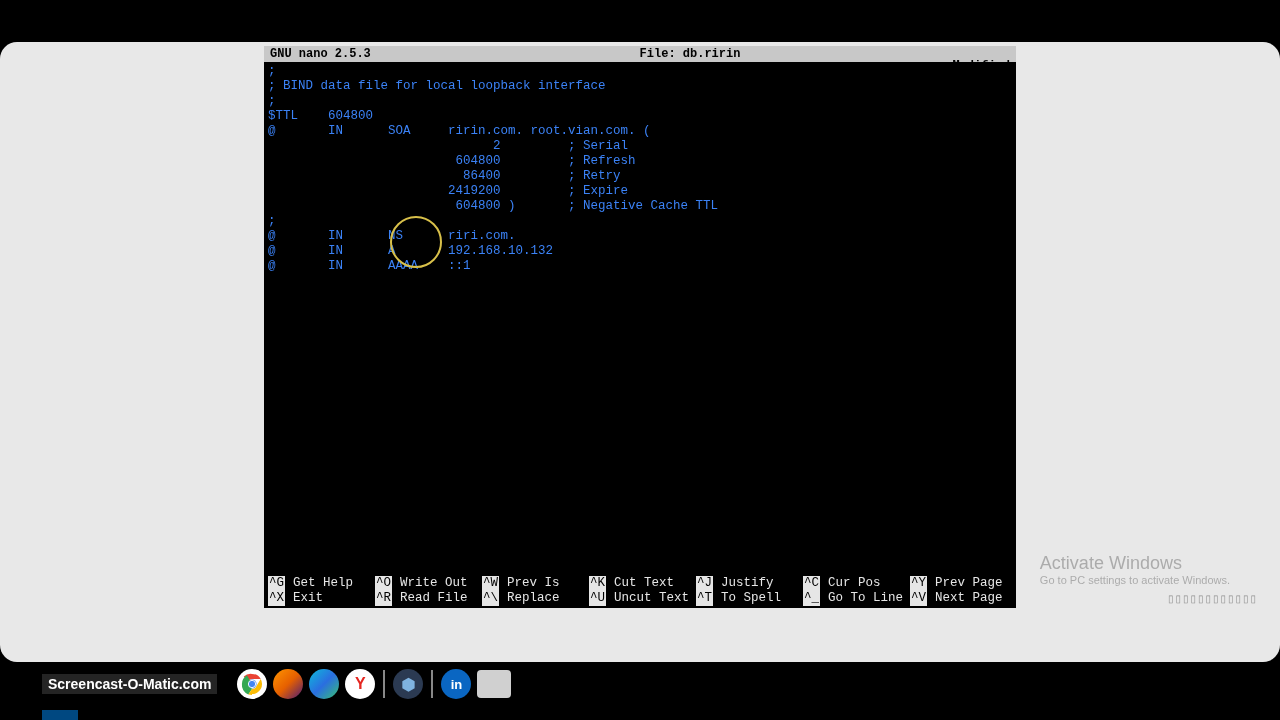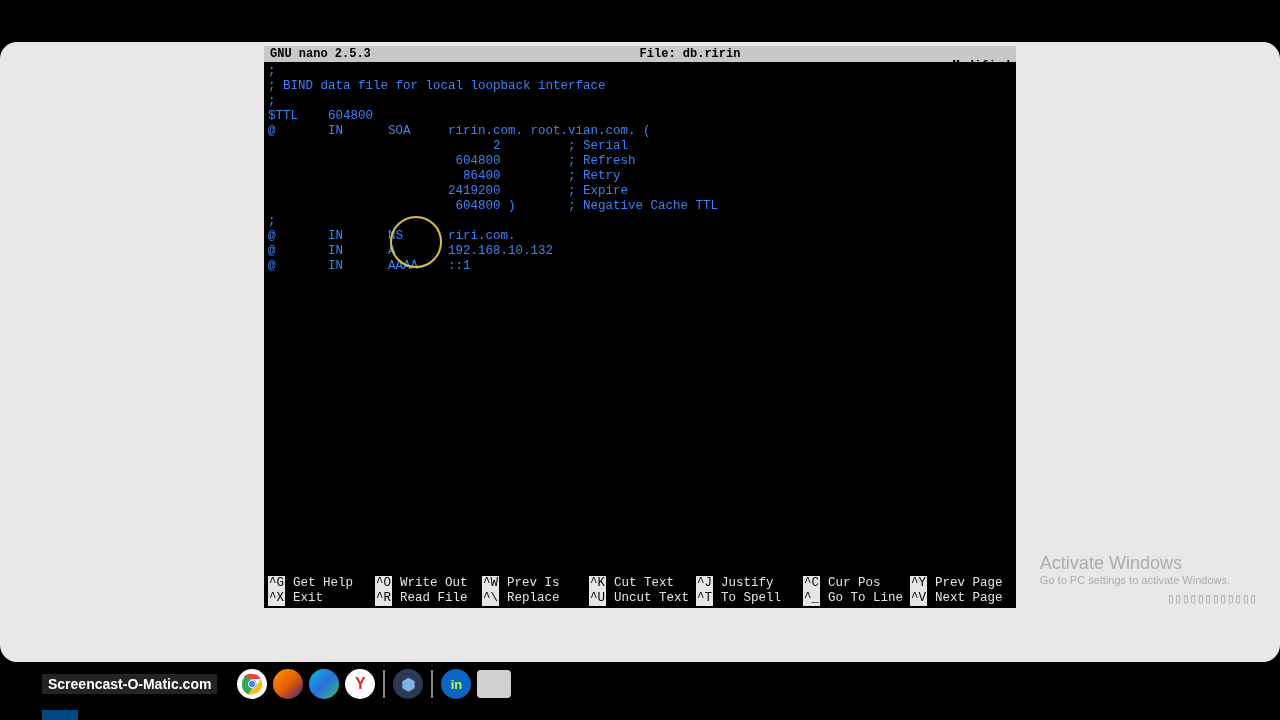"in" .linkedin { color: #bef264 -> #ffffff }
